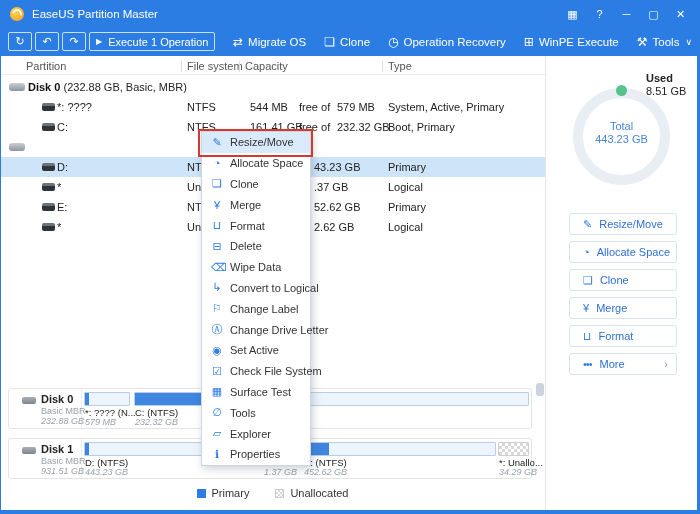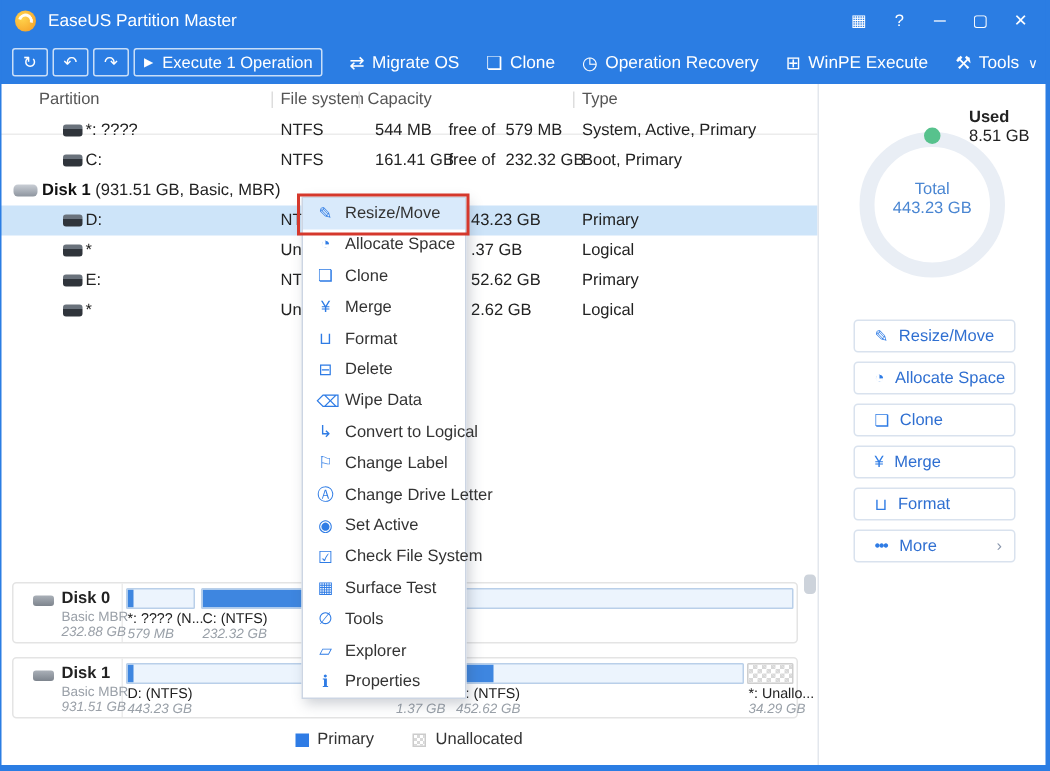"Partition" .thead { height: 34px -> 19px }
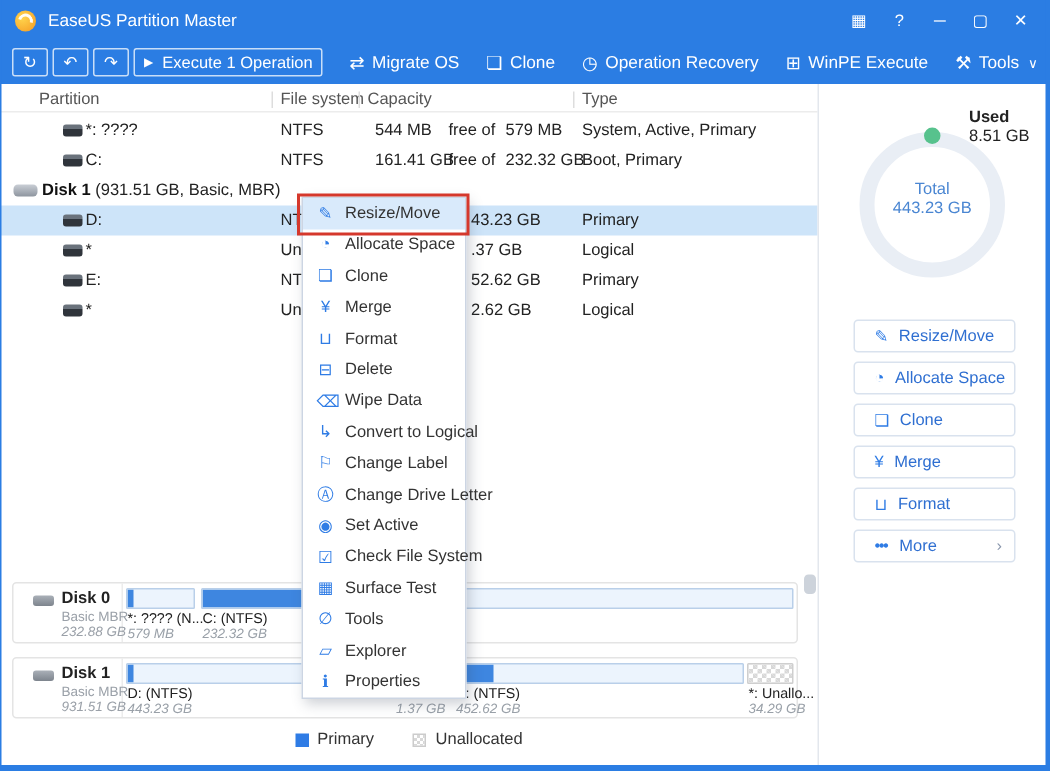"Disk 0 (232.88 GB, Basic," div.trow { html: none -> <div> <div></div> <div><b>Disk 0</b><span> (232.88 GB, Basic, MBR)</span></div> </div> }
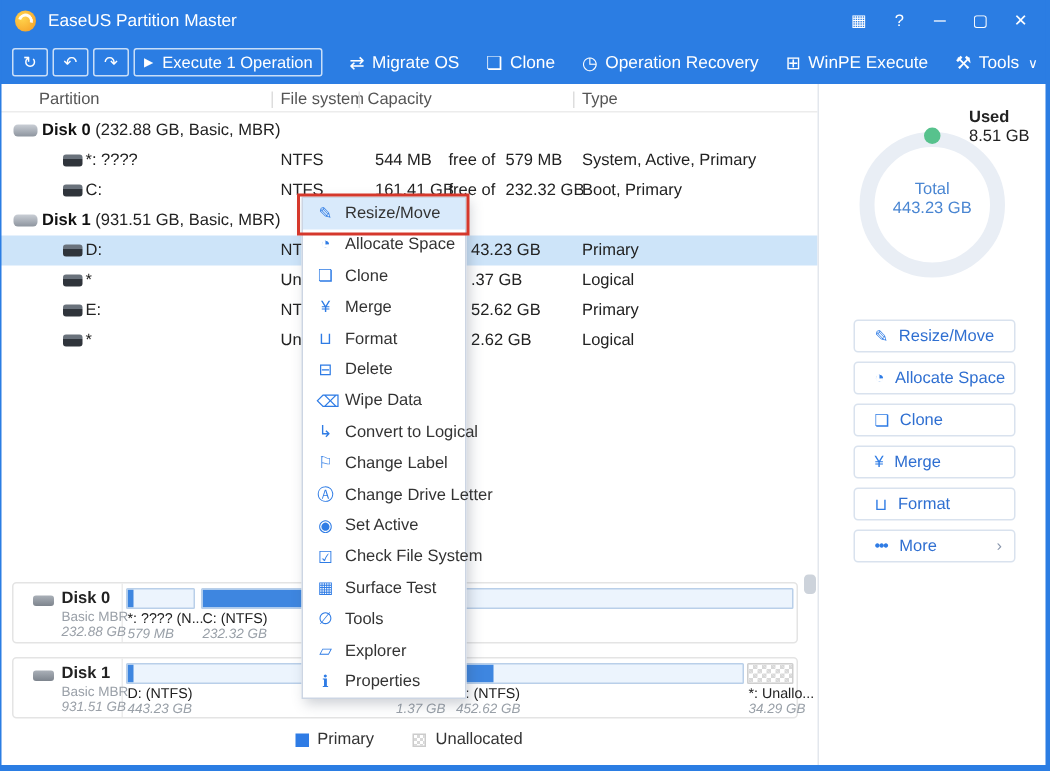"Disk 1 (931.51 GB, Basic," div.g-wrap { html: <div><b>Disk 1</b><span> (931.51 GB, Basic, MBR)</span></div> -> none }
